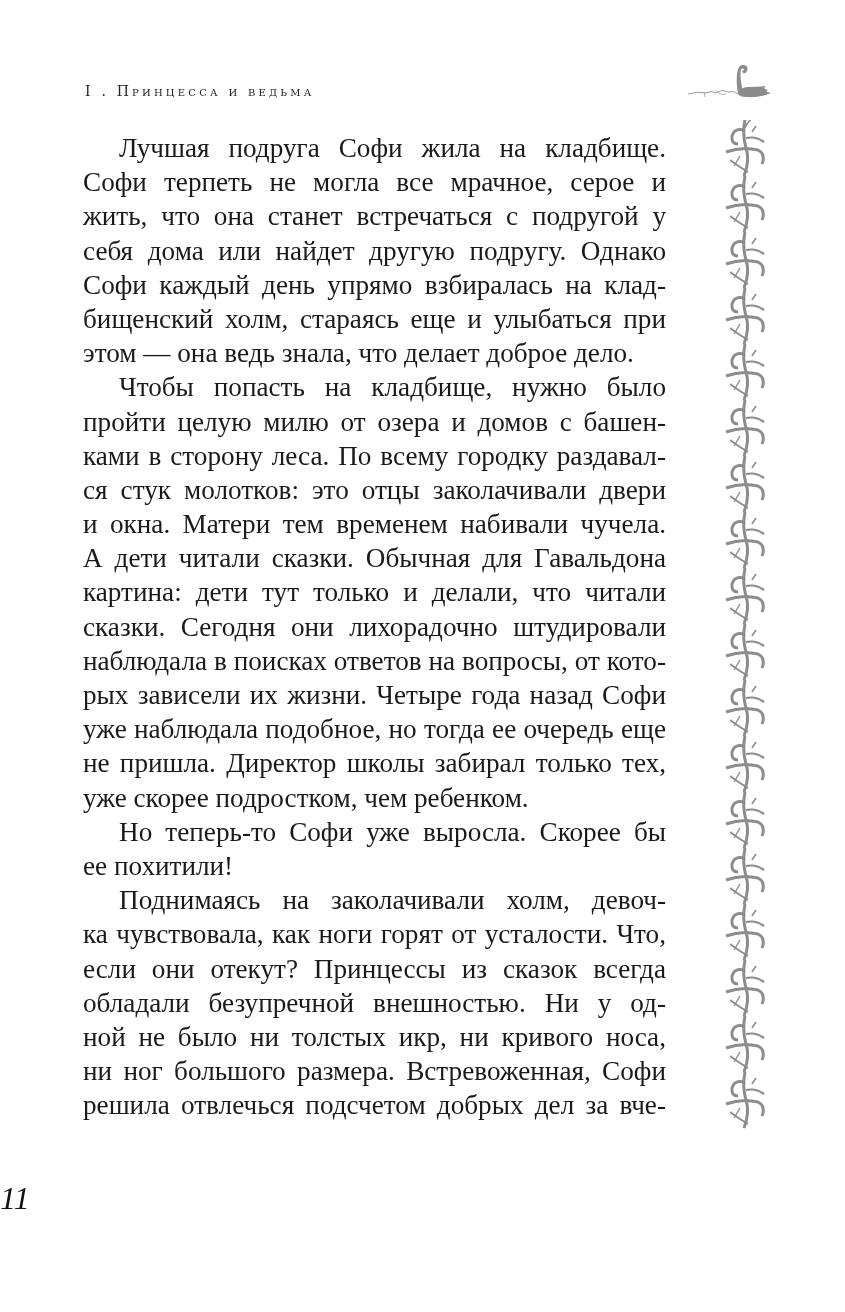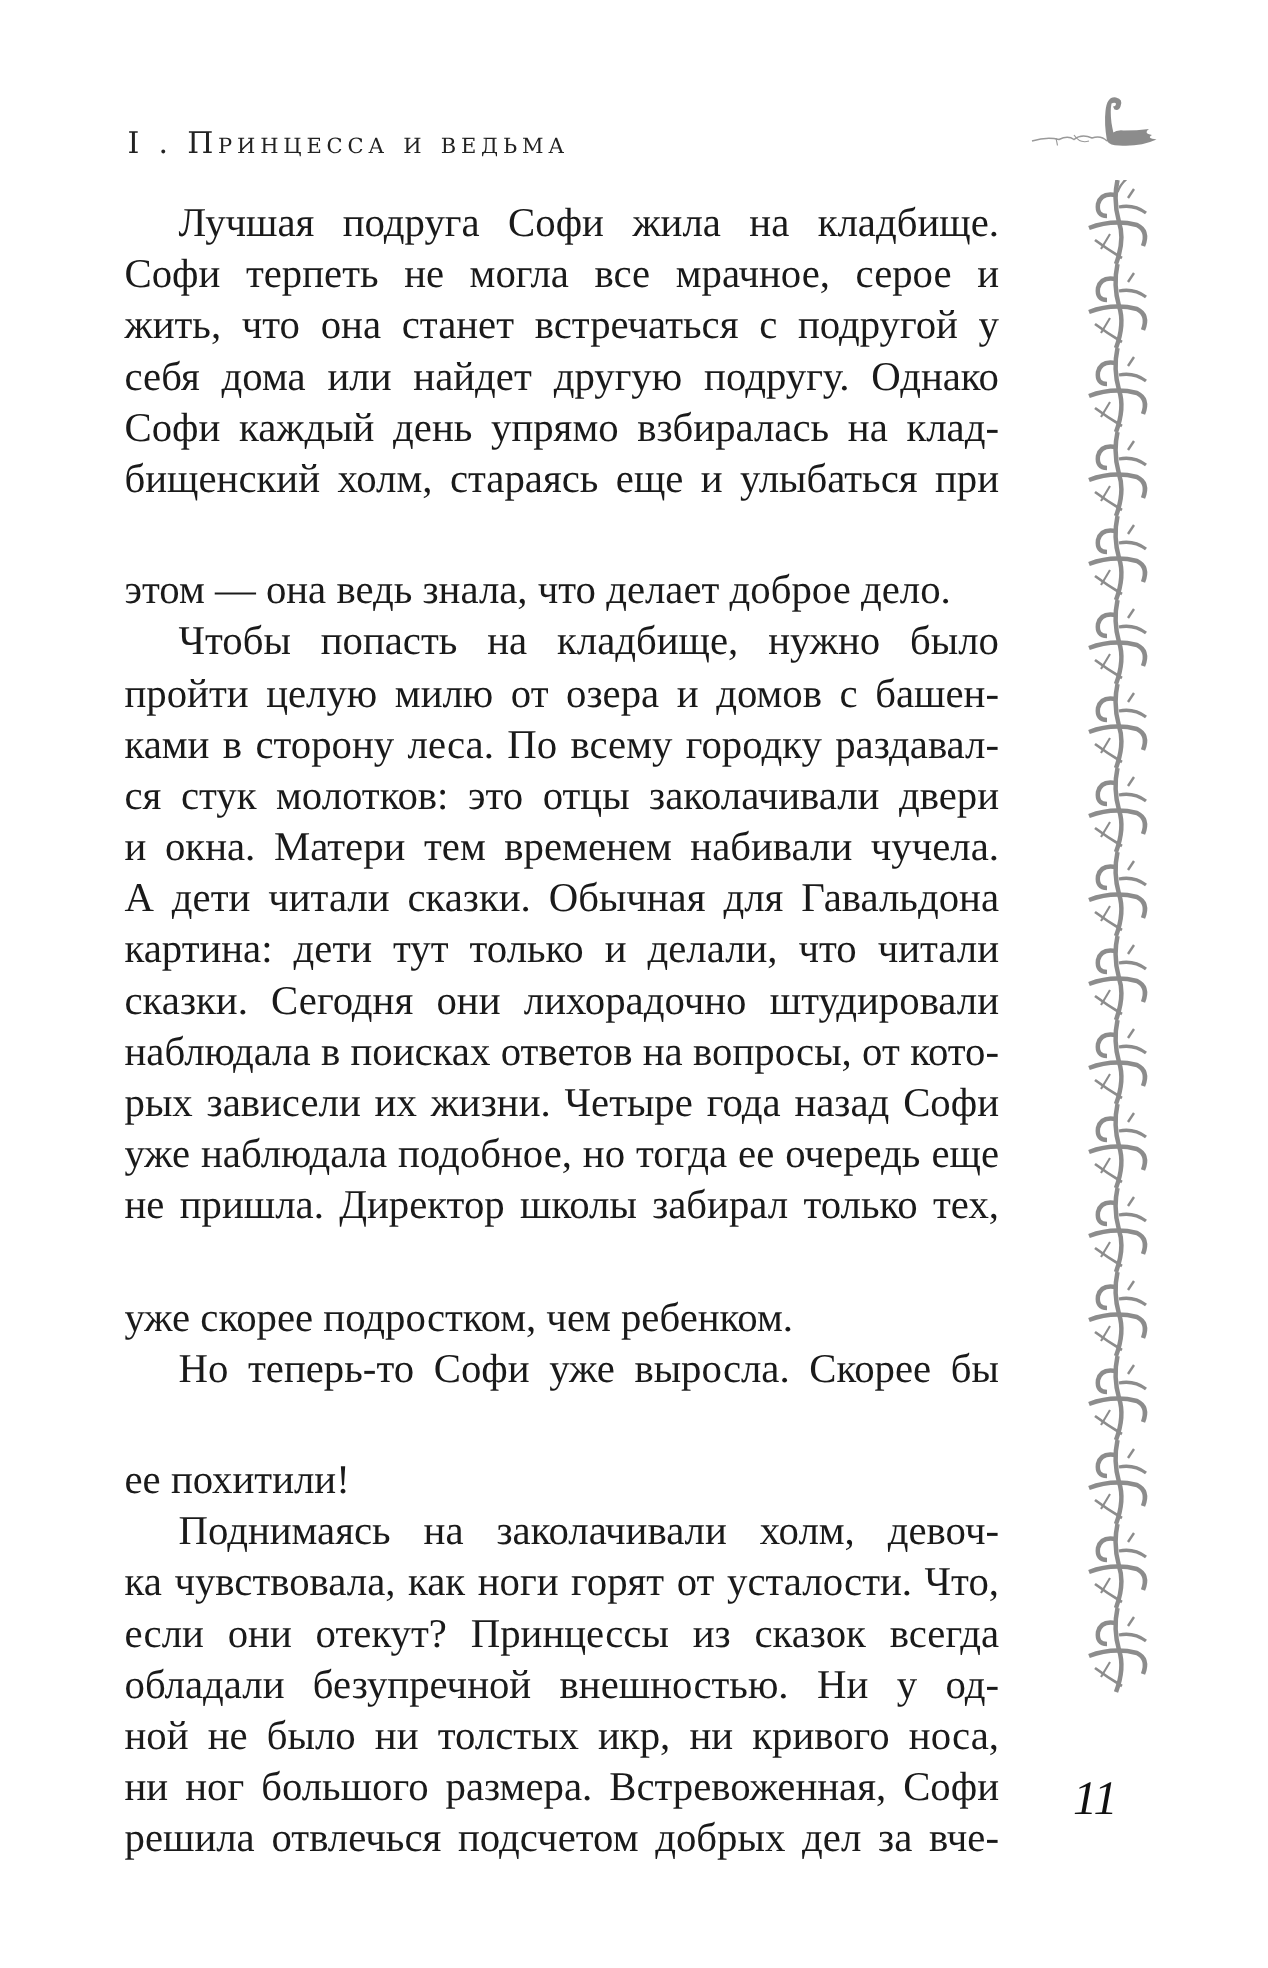"I . Принцесса и ведьма" .running-head { font-size: 20px -> 14px }
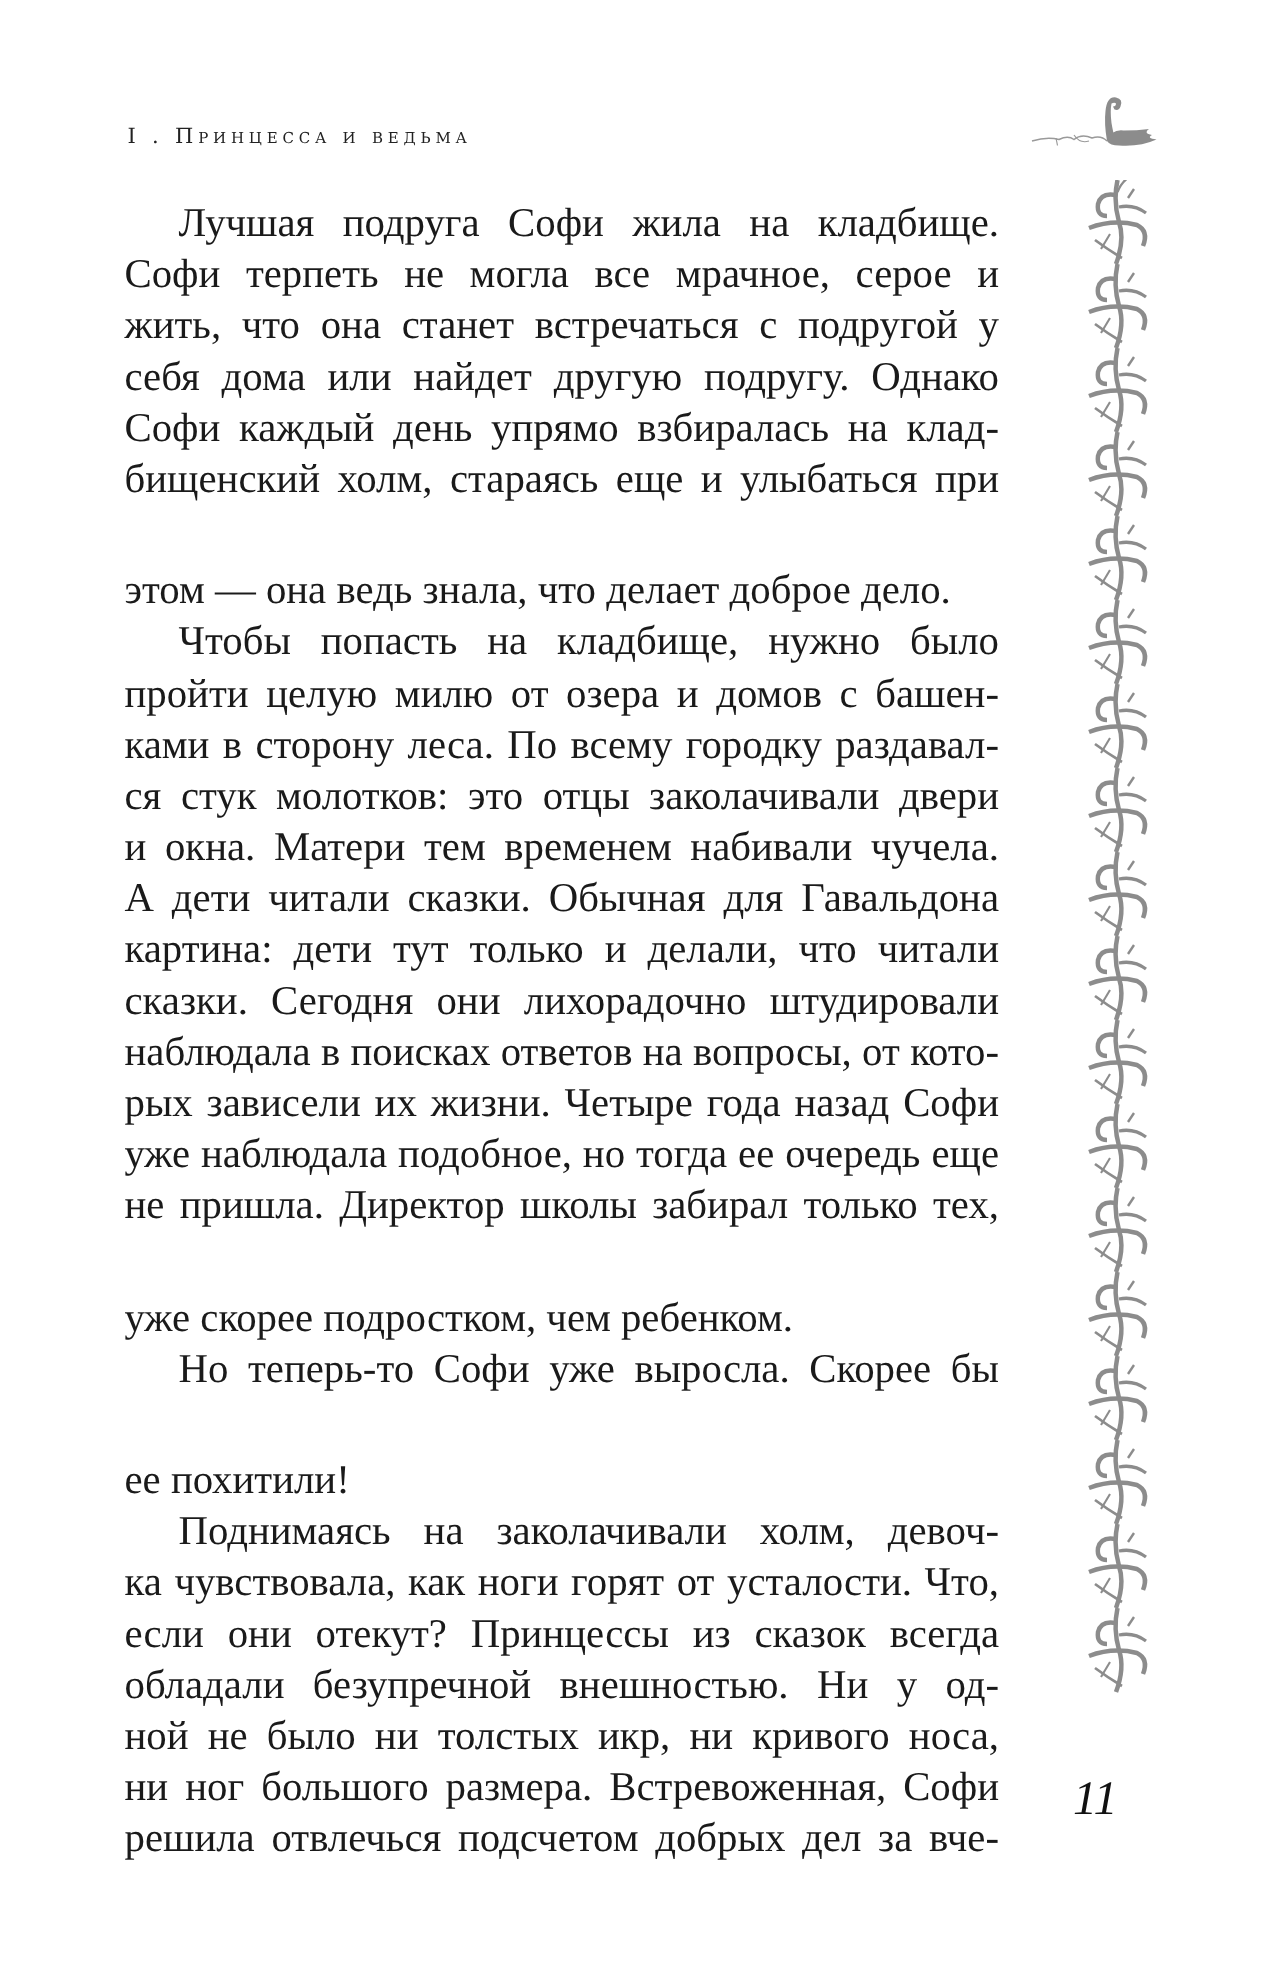"этом — она ведь знала," .line.last { margin-top: 40px -> none }
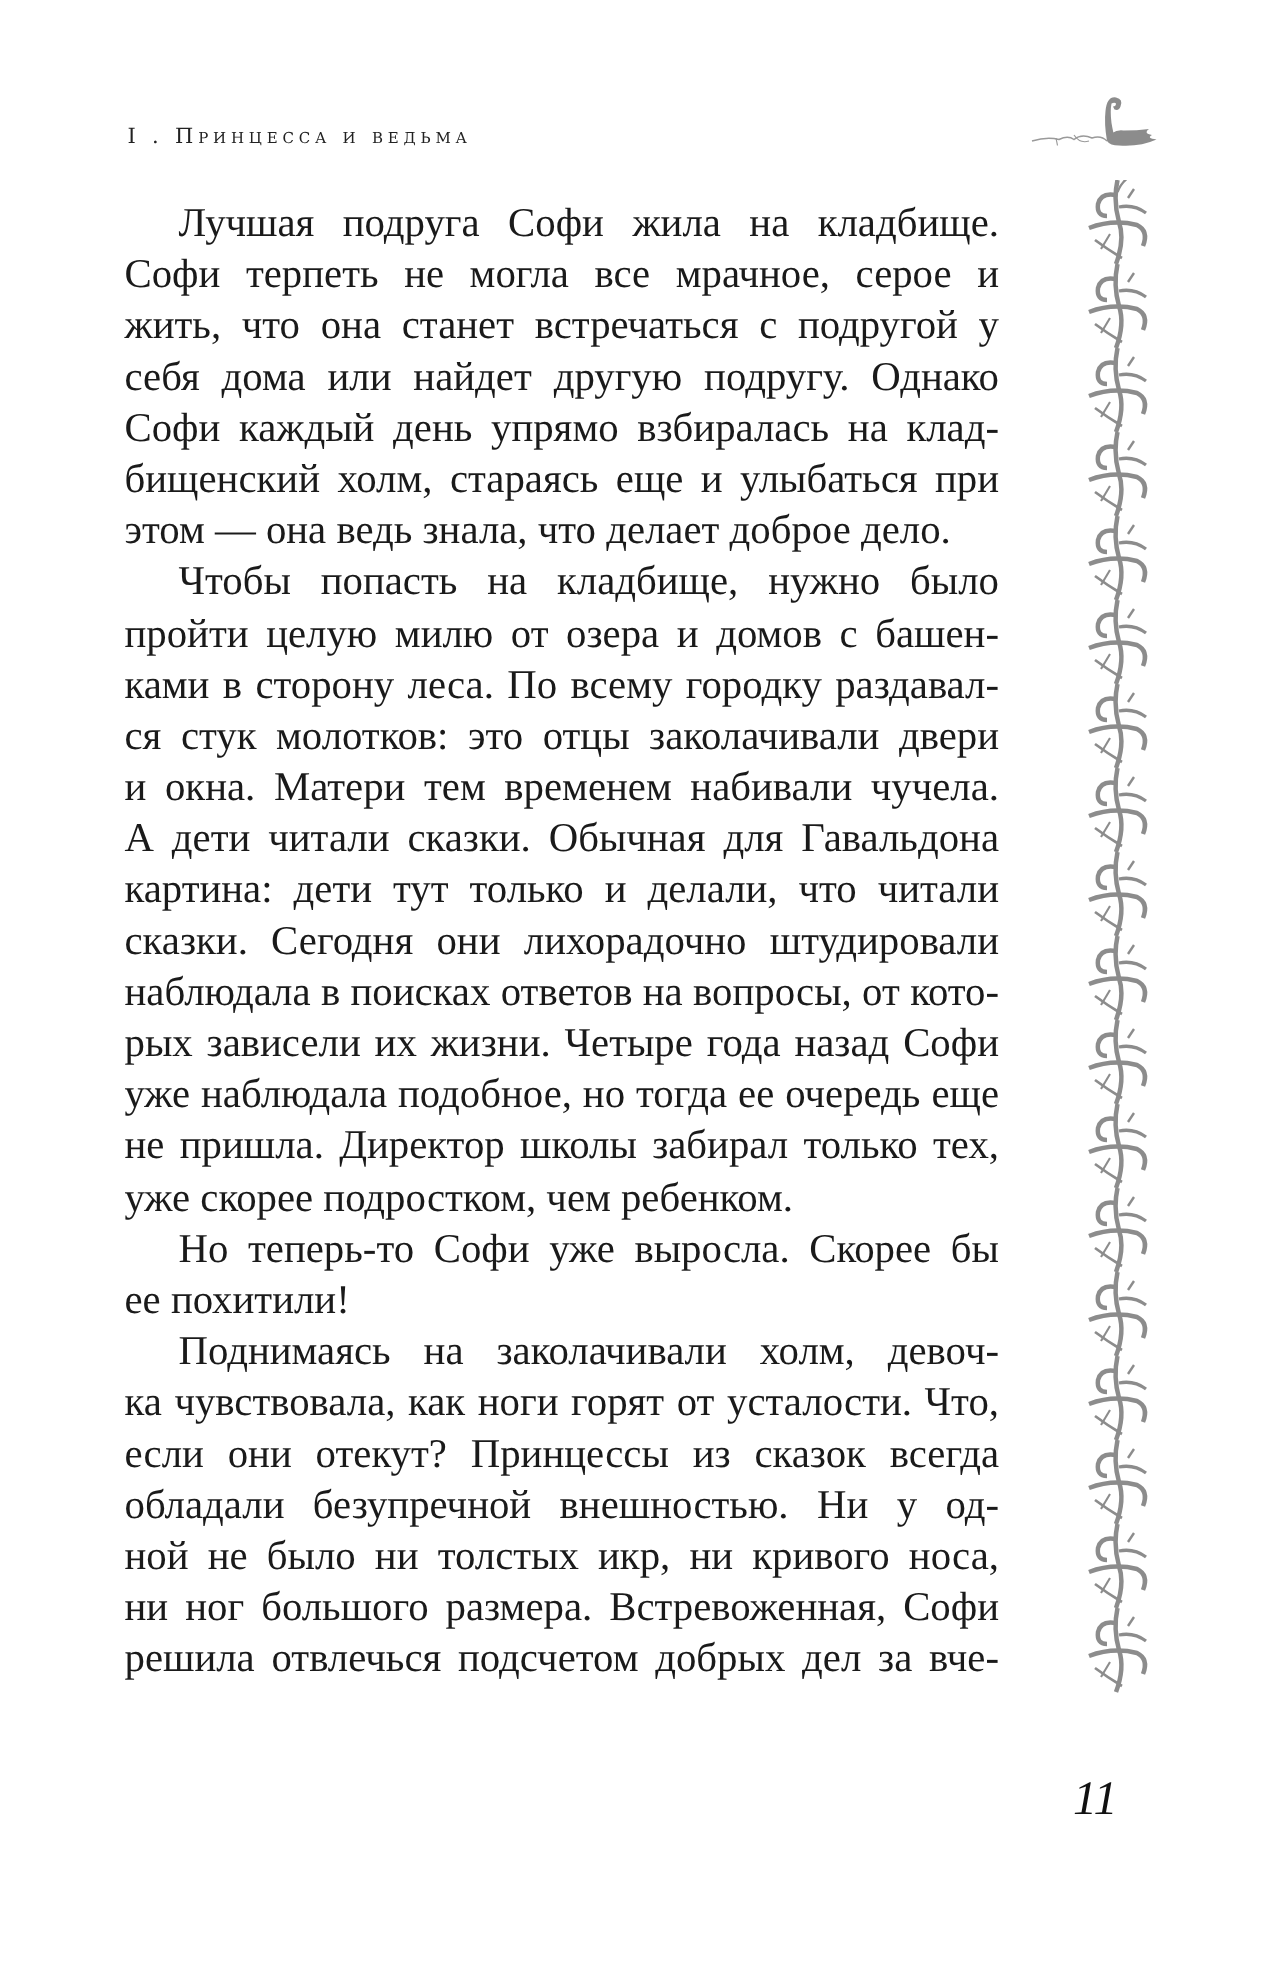"11" .page-number { text-align: right -> left }
